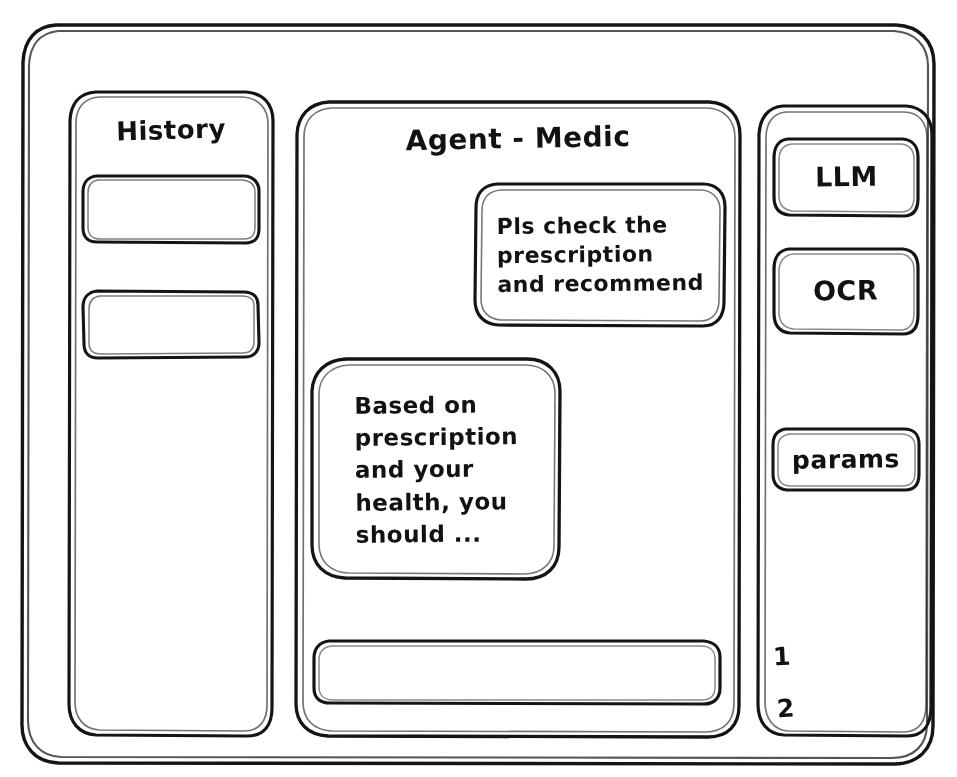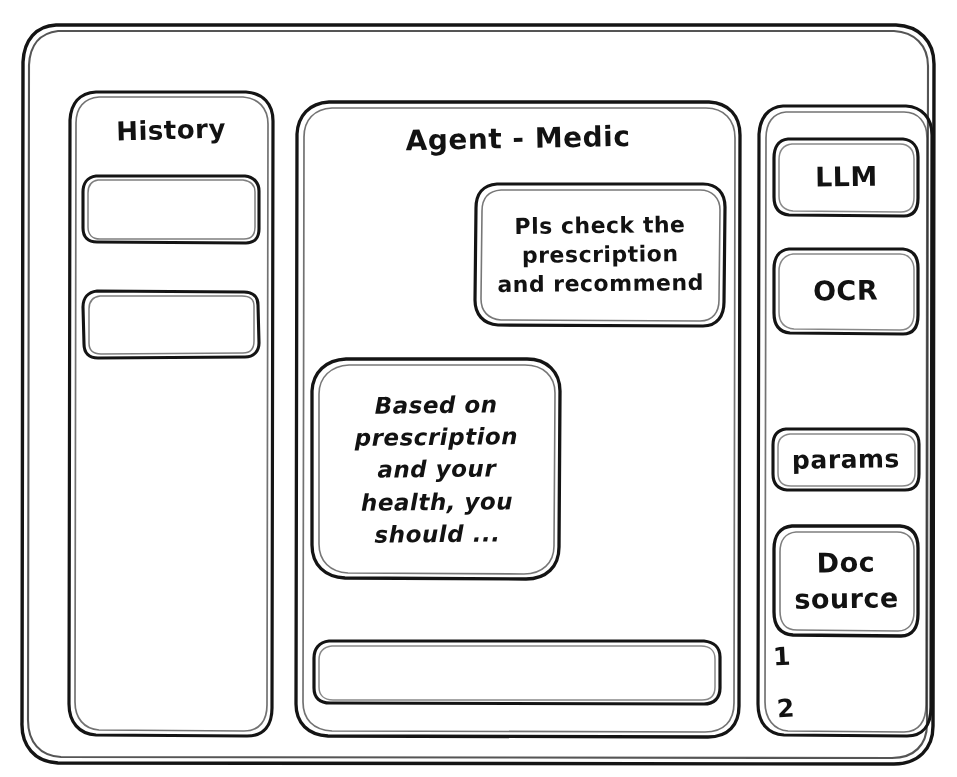"Pls check the" .bubble { text-align: center -> none }
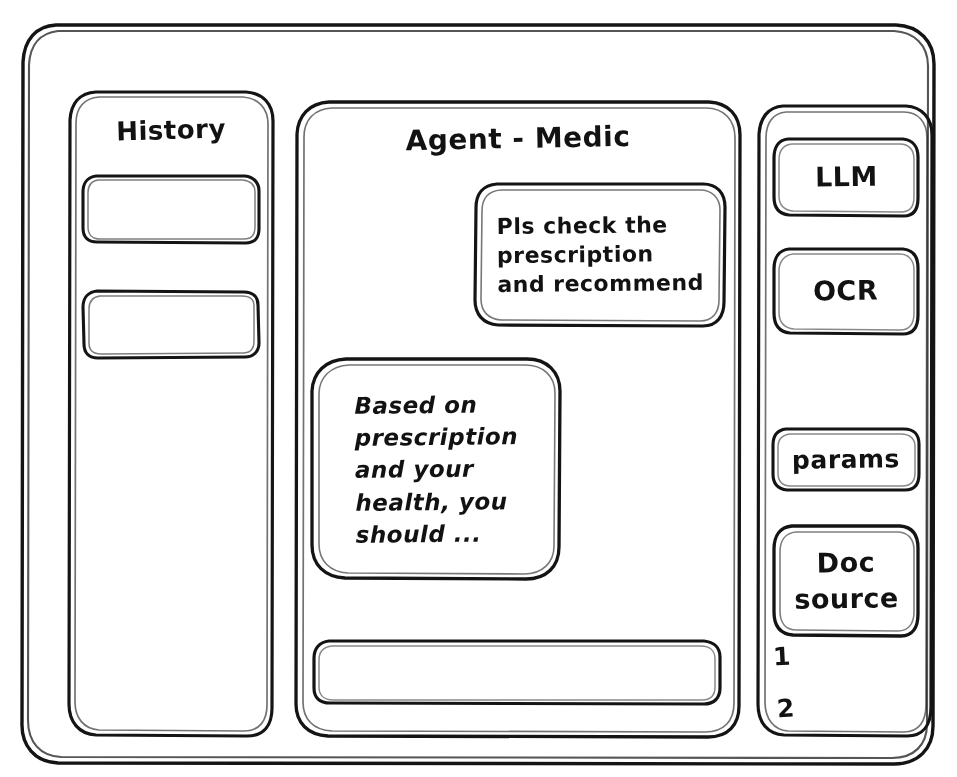"Based on" #bubble-agent { font-style: italic -> none }
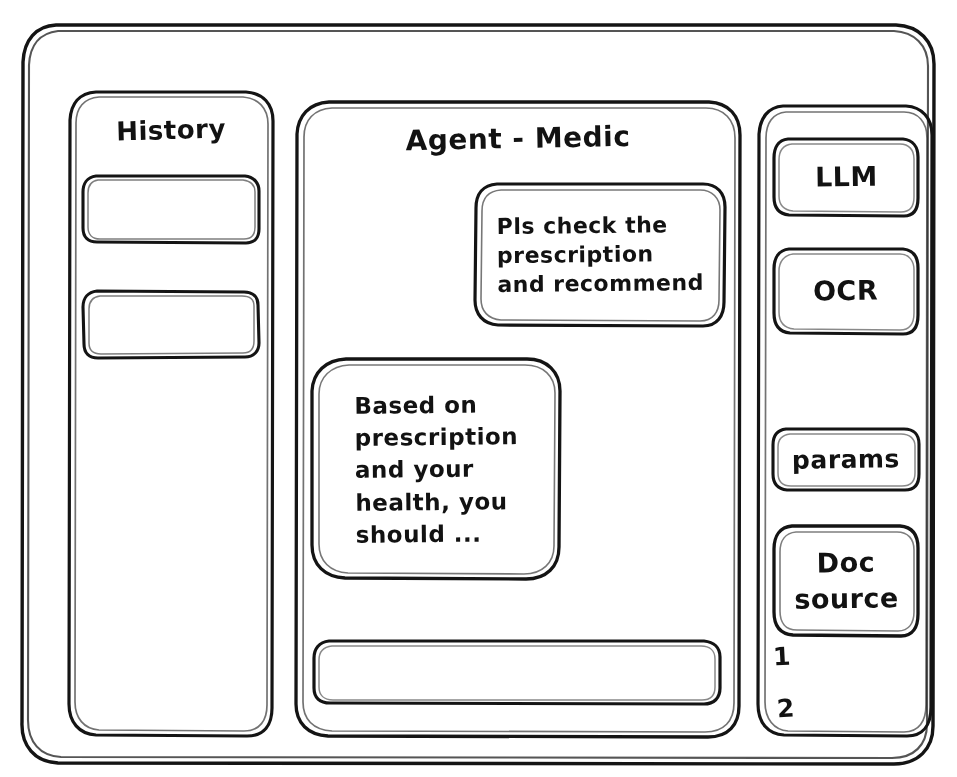"Doc" div.tool-btn { html: <div> <svg> <path></path> <path></path> </svg> <span>Doc source</span> </div> -> none }
